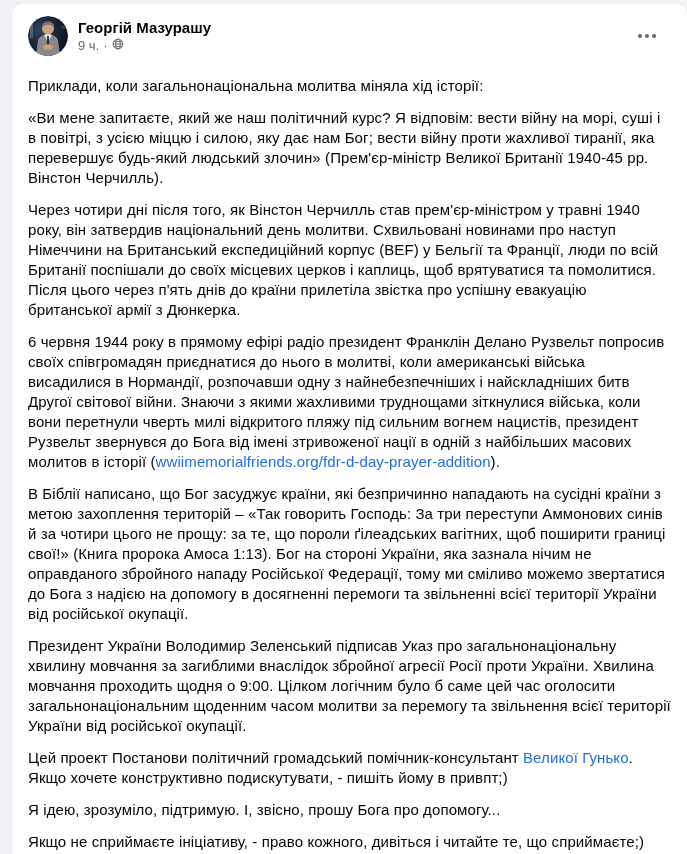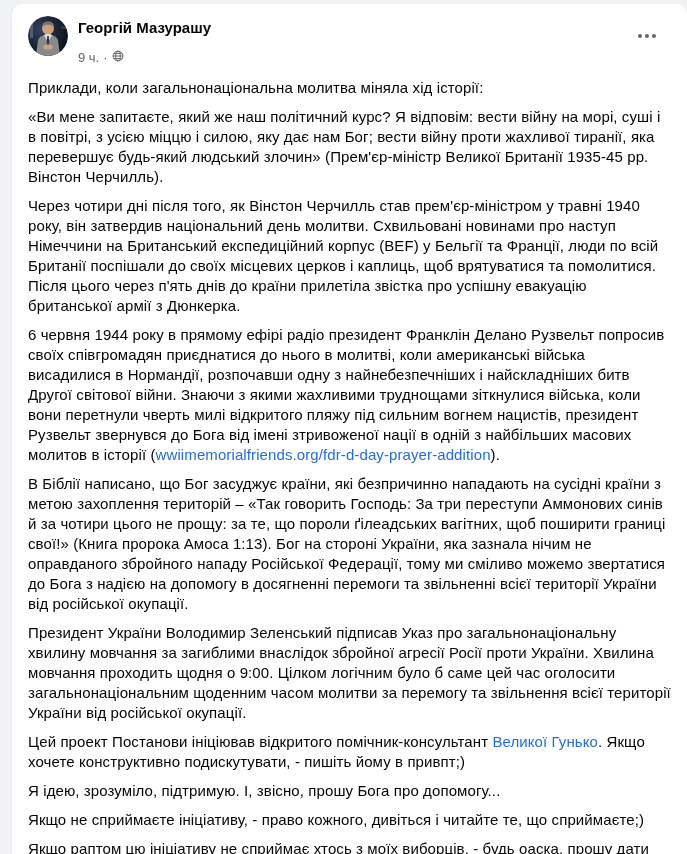"9 ч." .meta-row { margin-top: 12px -> 0 }
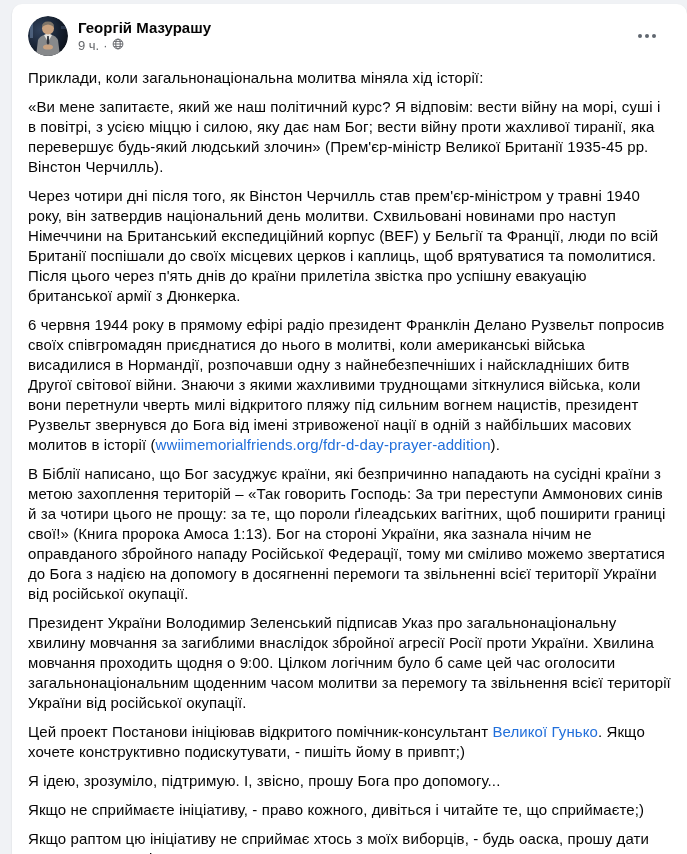"Приклади, коли загальнонаціональна" .paragraph { margin: 4px 0 9px 0 -> 12px 0 9px 0 }
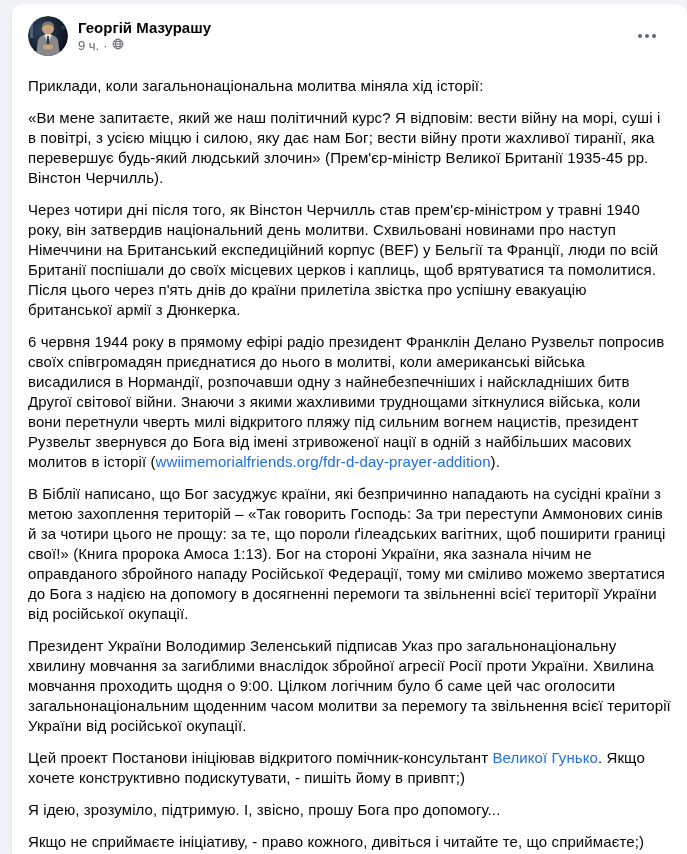"«Ви мене запитаєте, який же" span { text: 1935-45 -> 1940-45 }
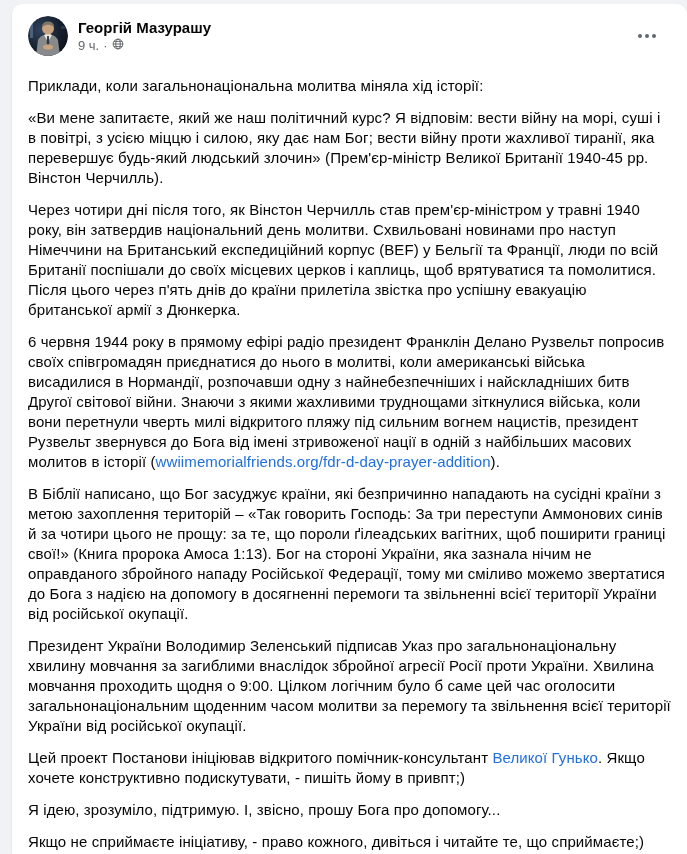"Цей проект Постанови ініціював" span { text: ініціював відкритого -> політичний громадський }
